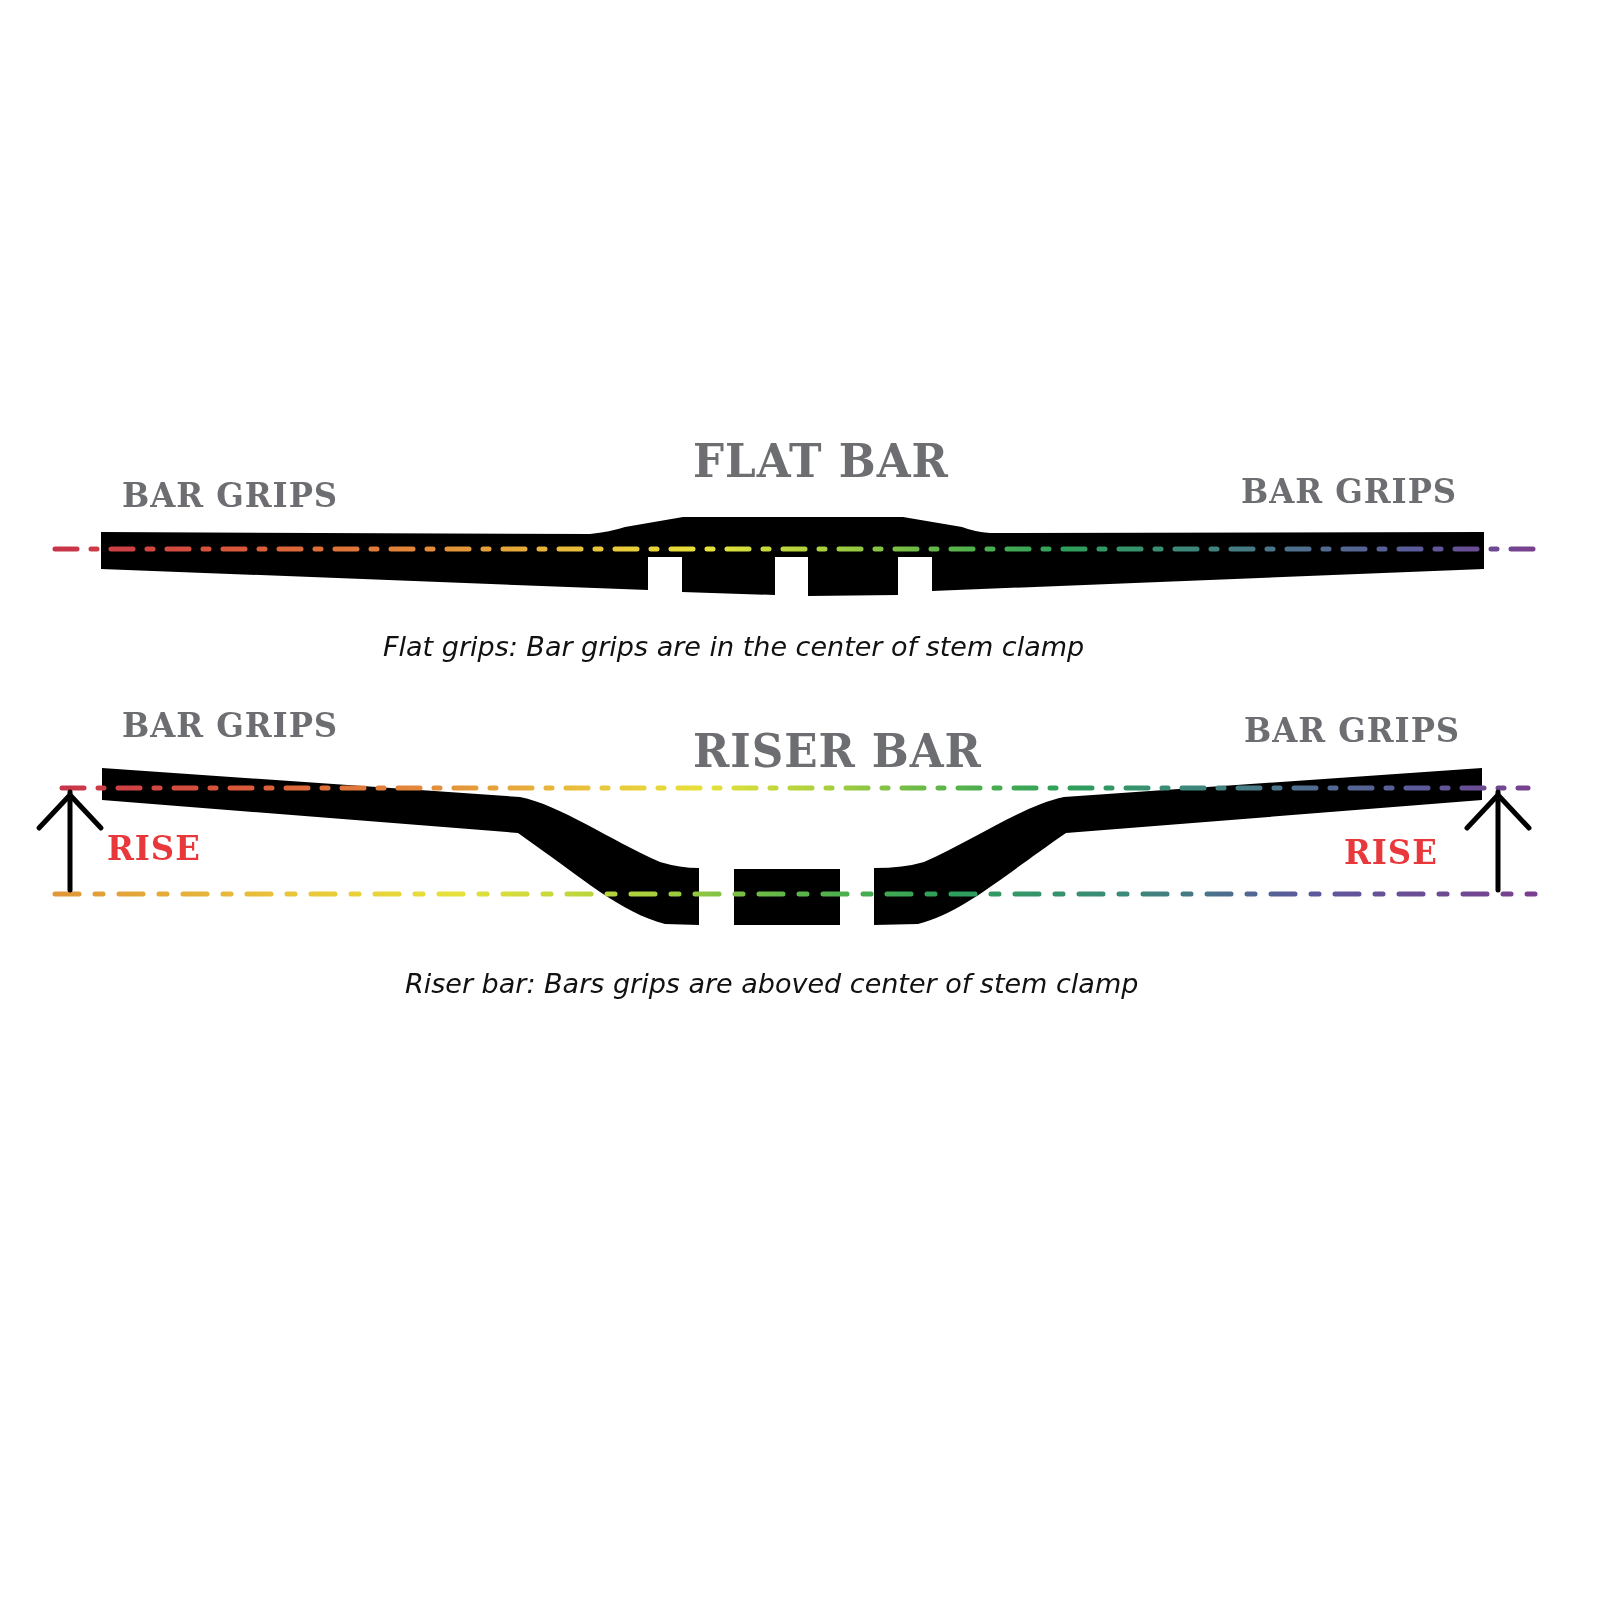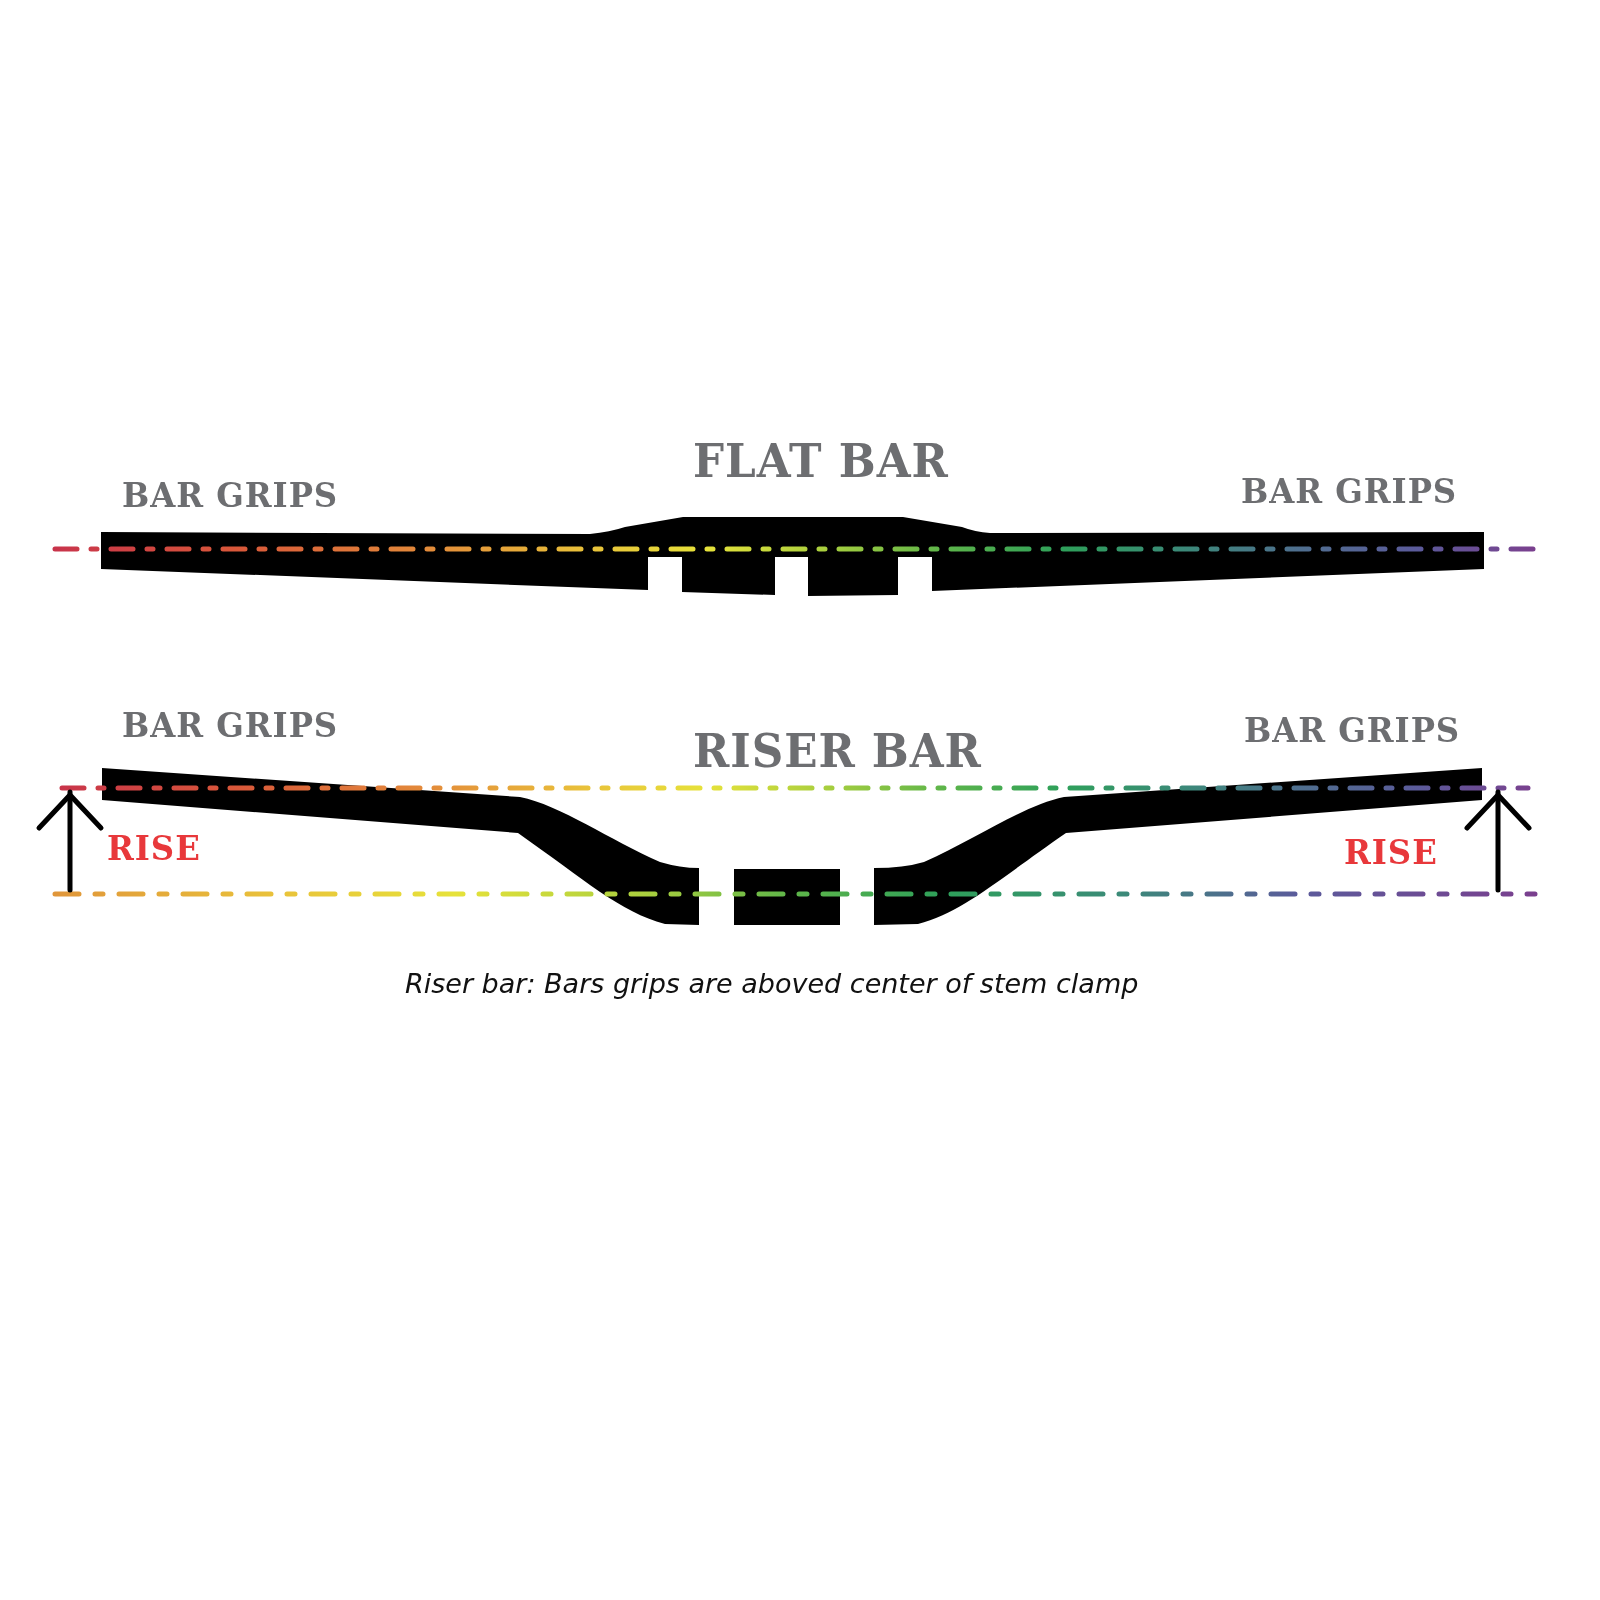"Flat grips: Bar grips are" div.caption { html: none -> <div>Flat grips: Bar grips are in the center of stem clamp</div> }
